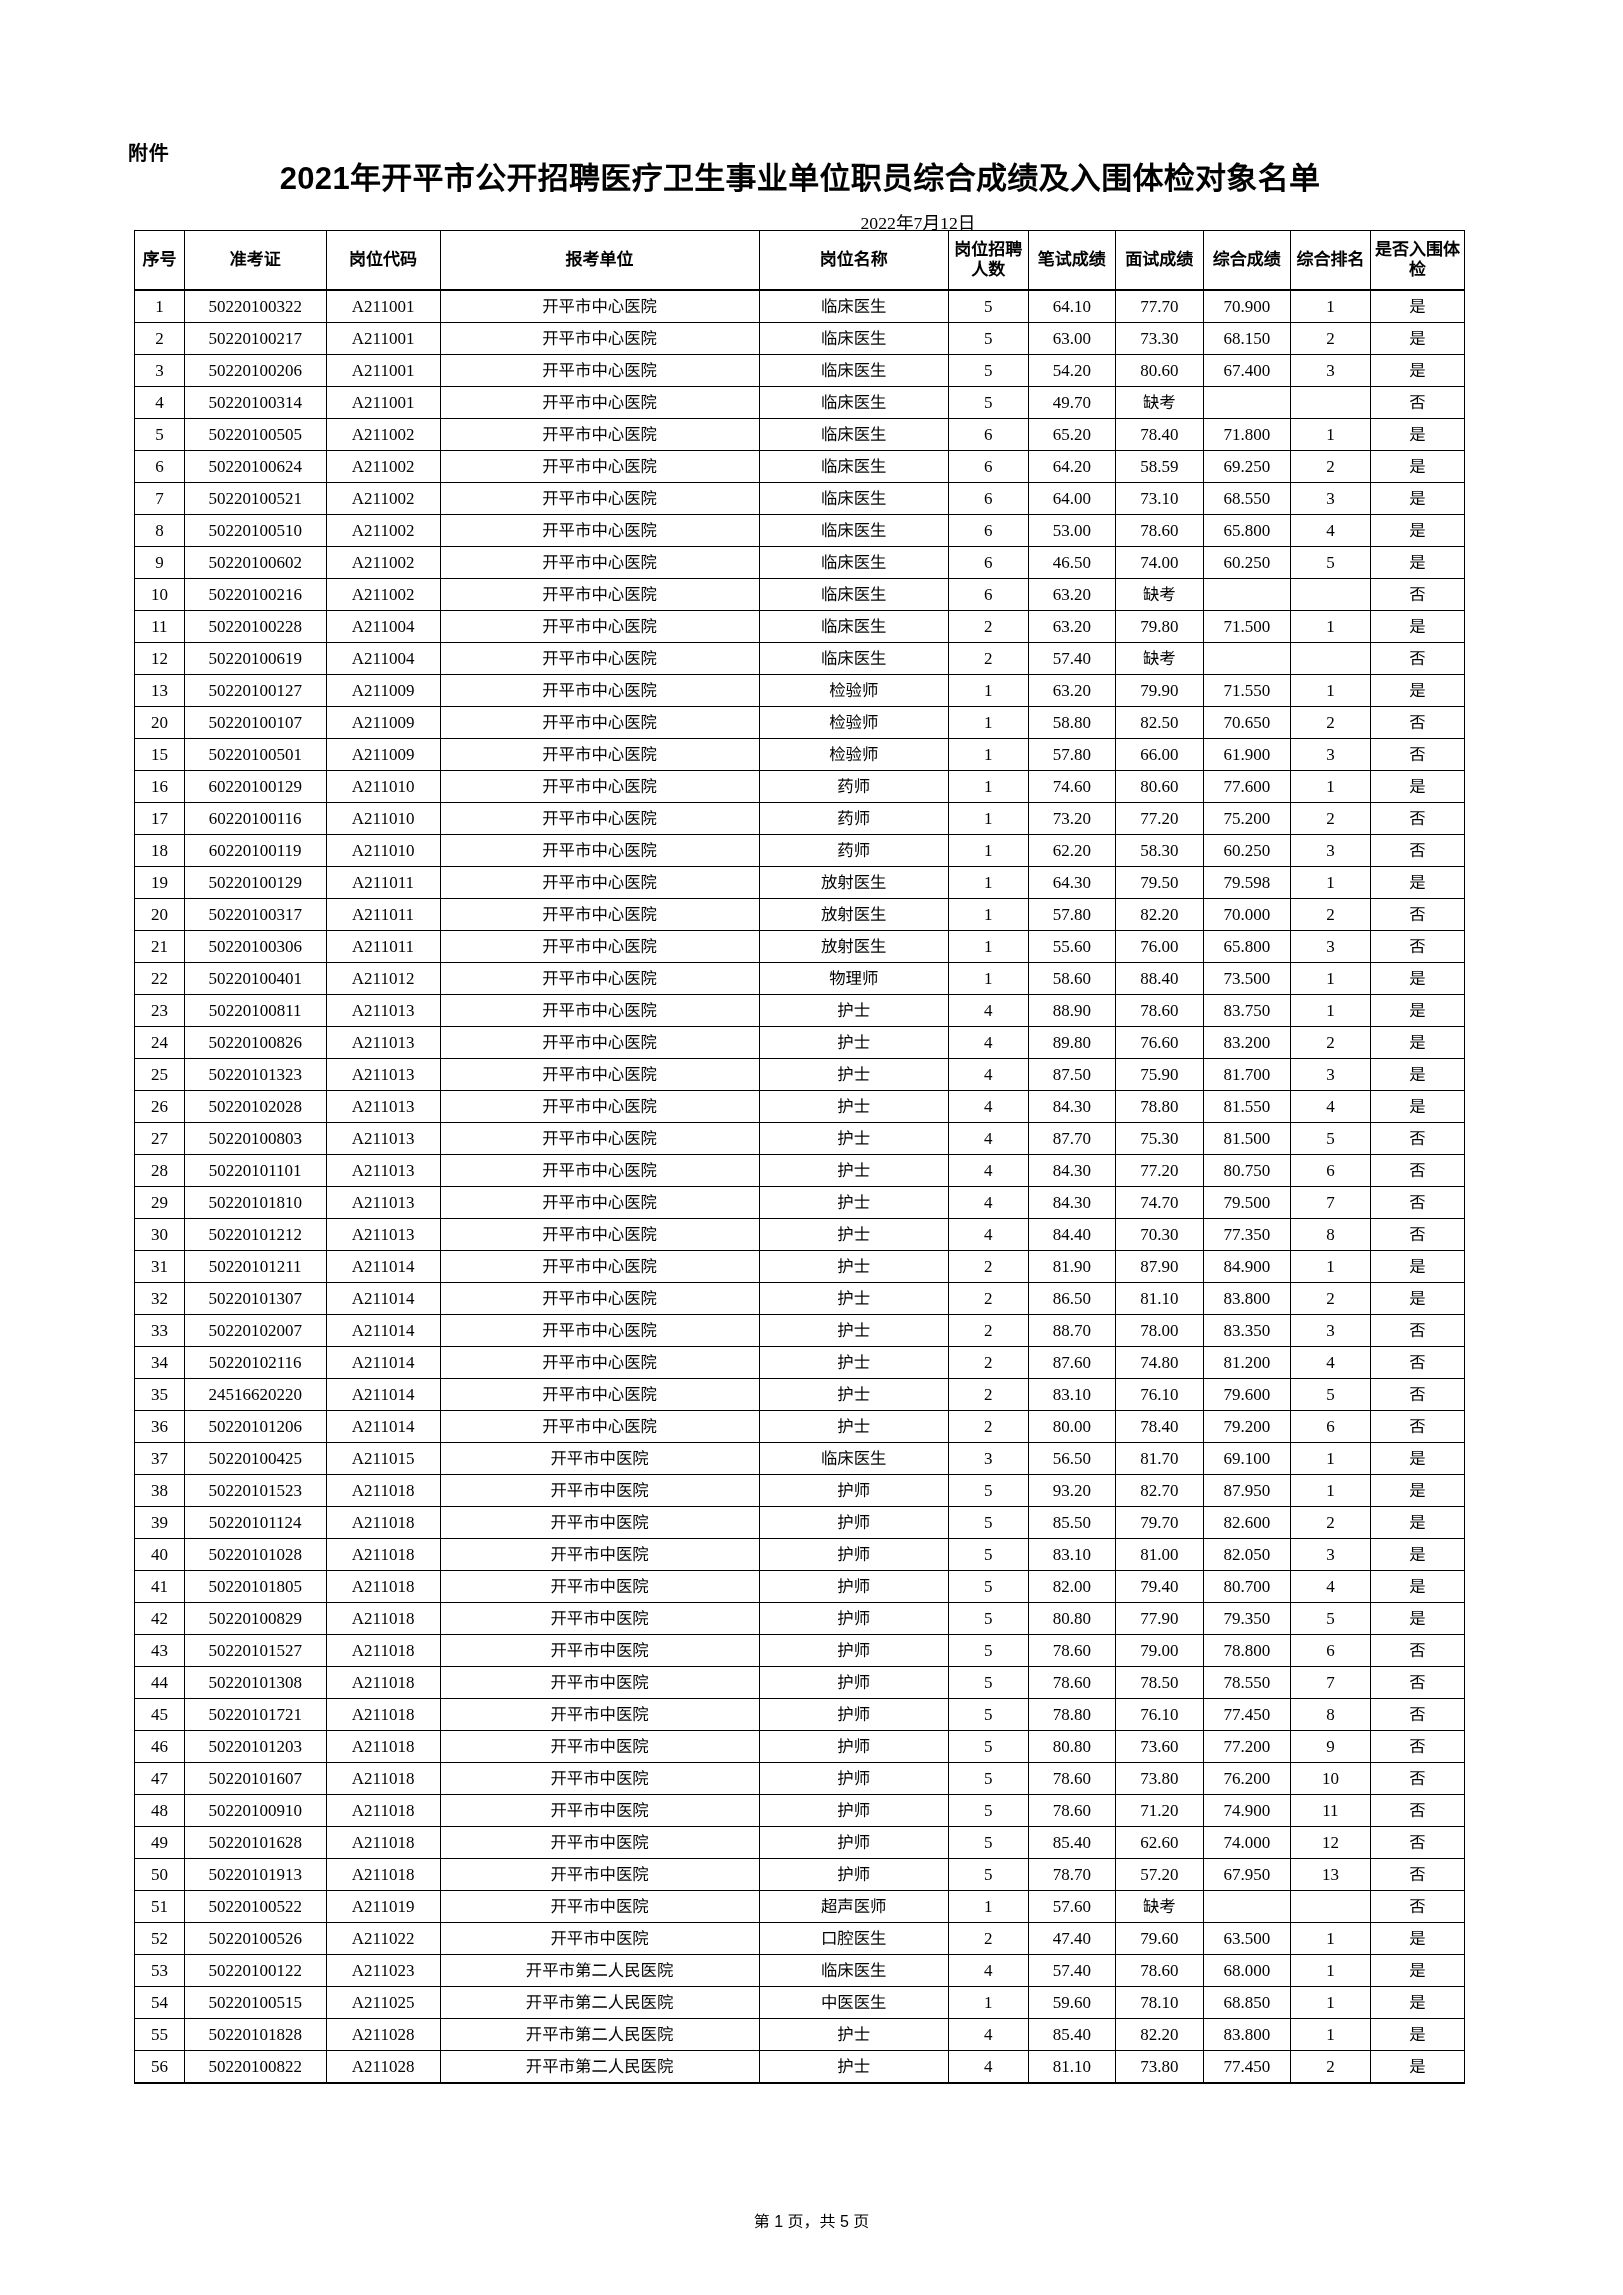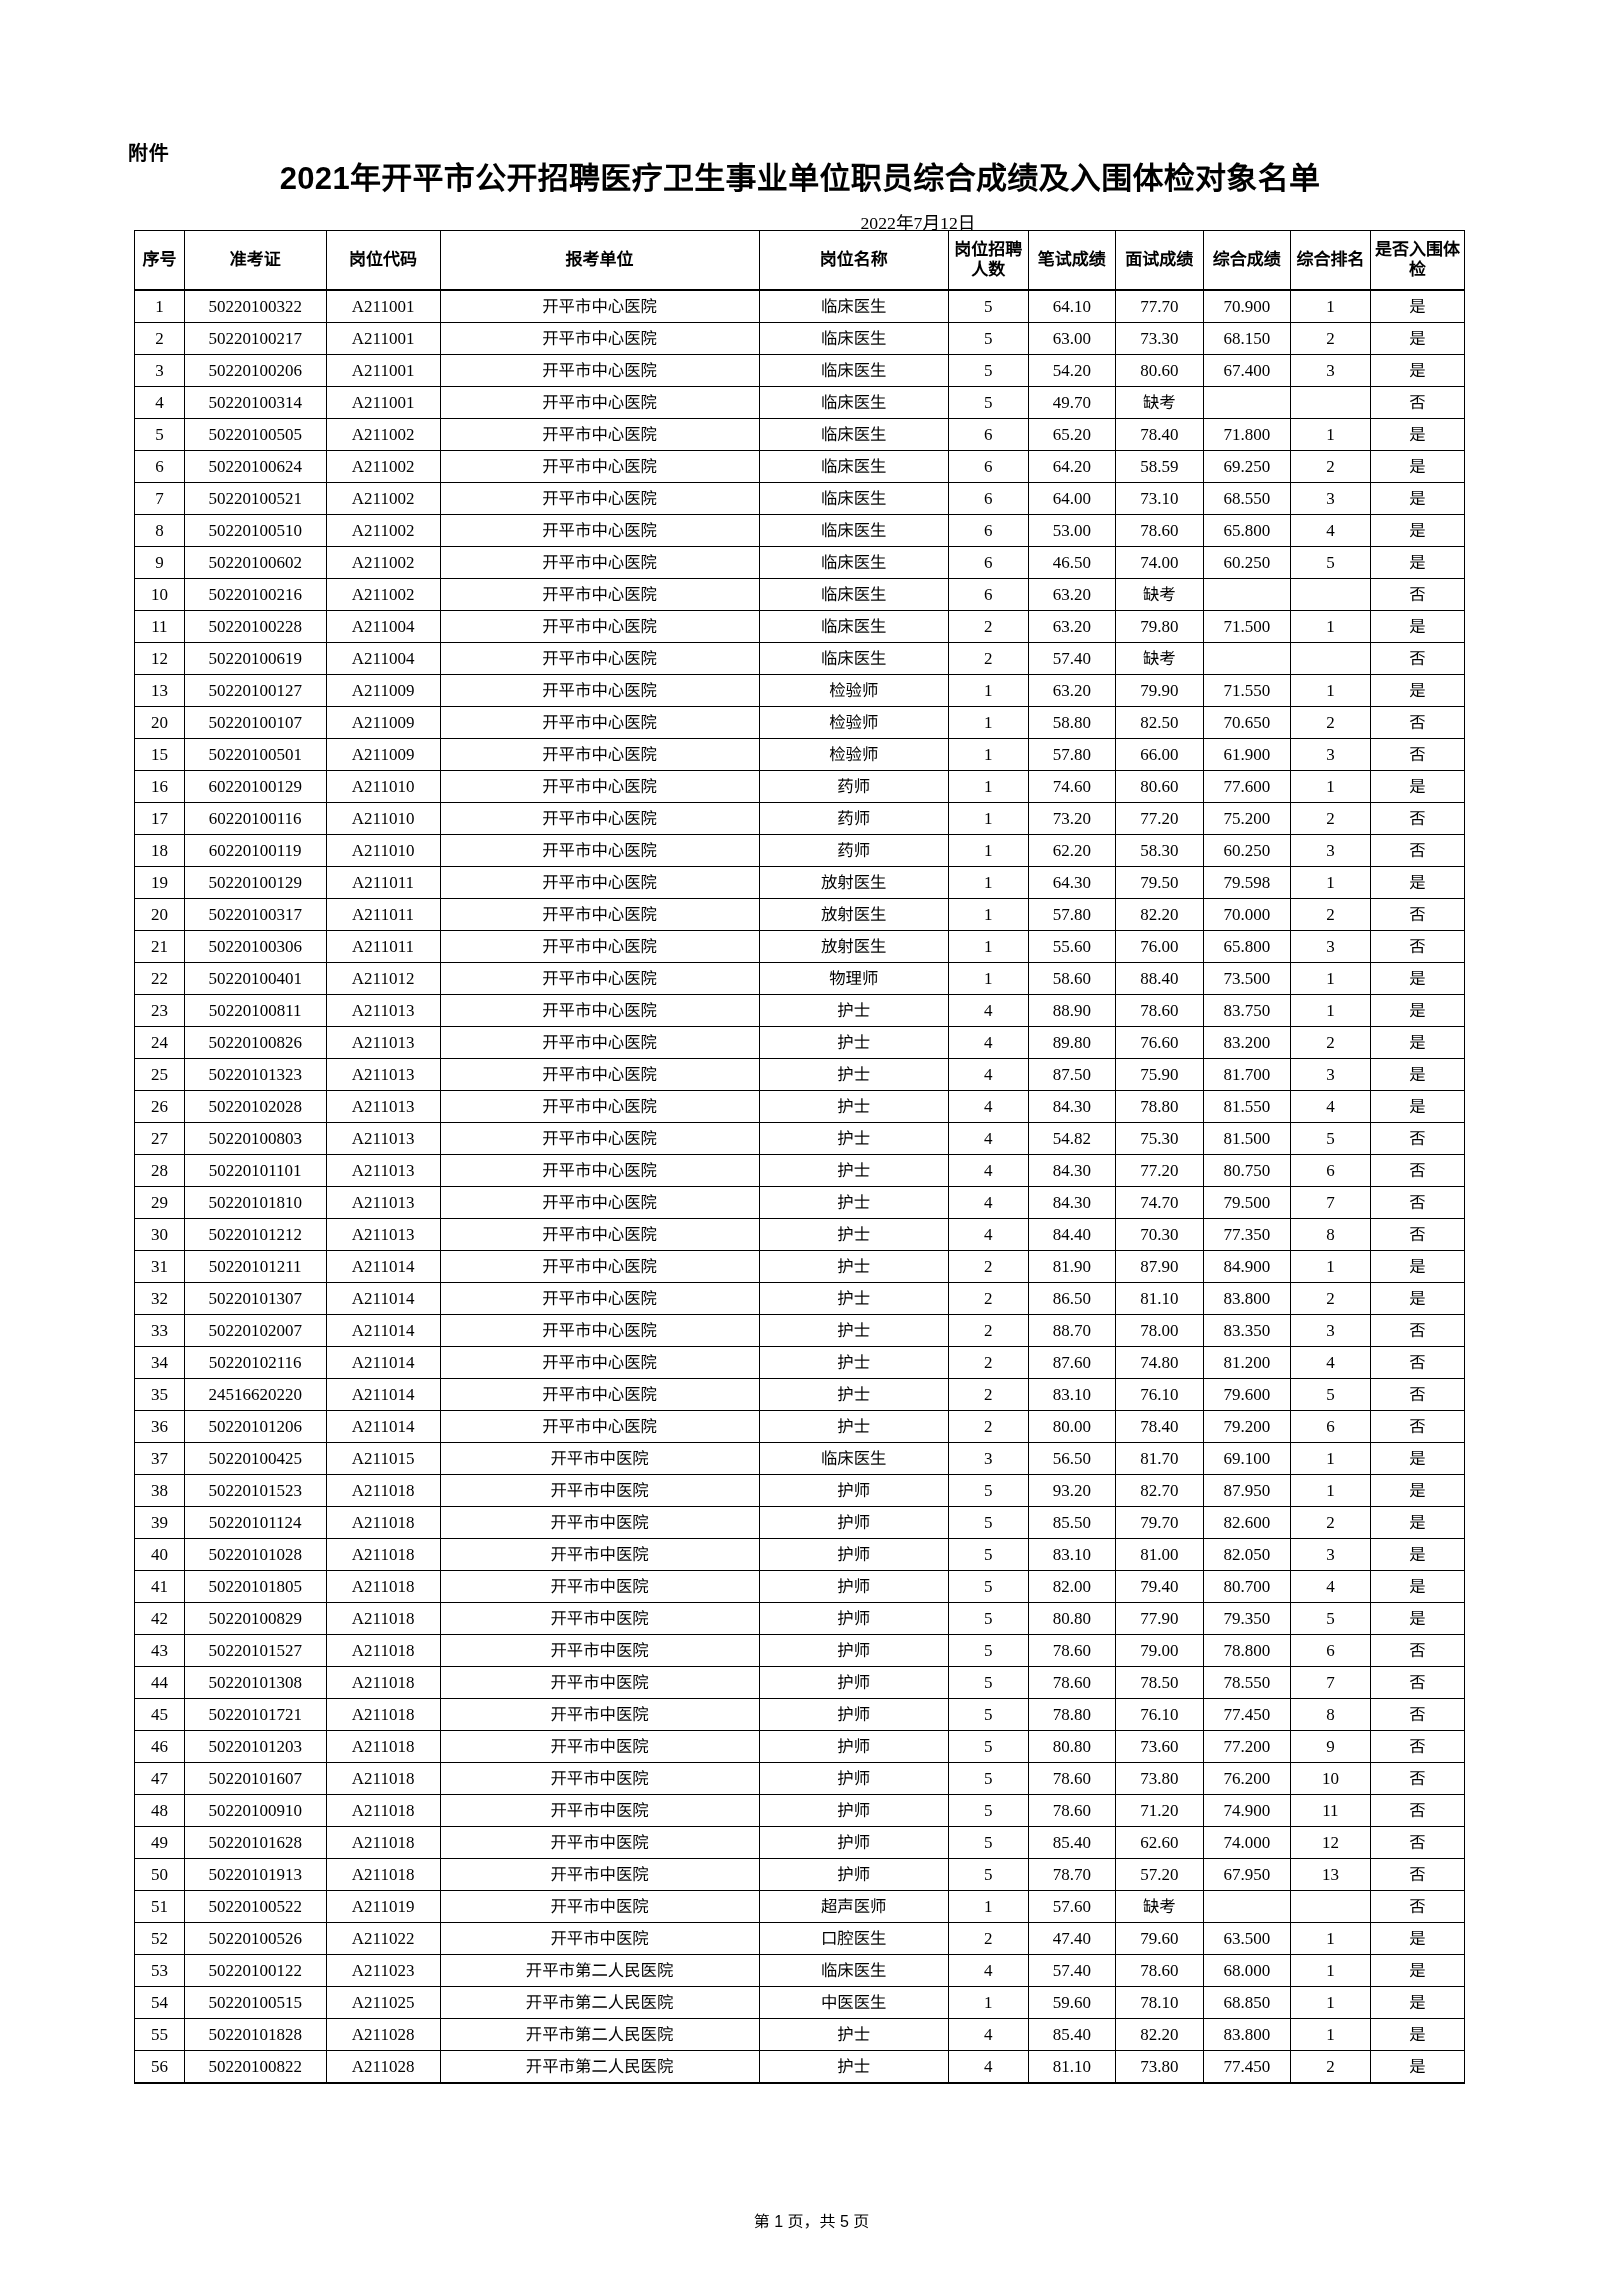"54.82" td { text: 54.82 -> 87.70 }
